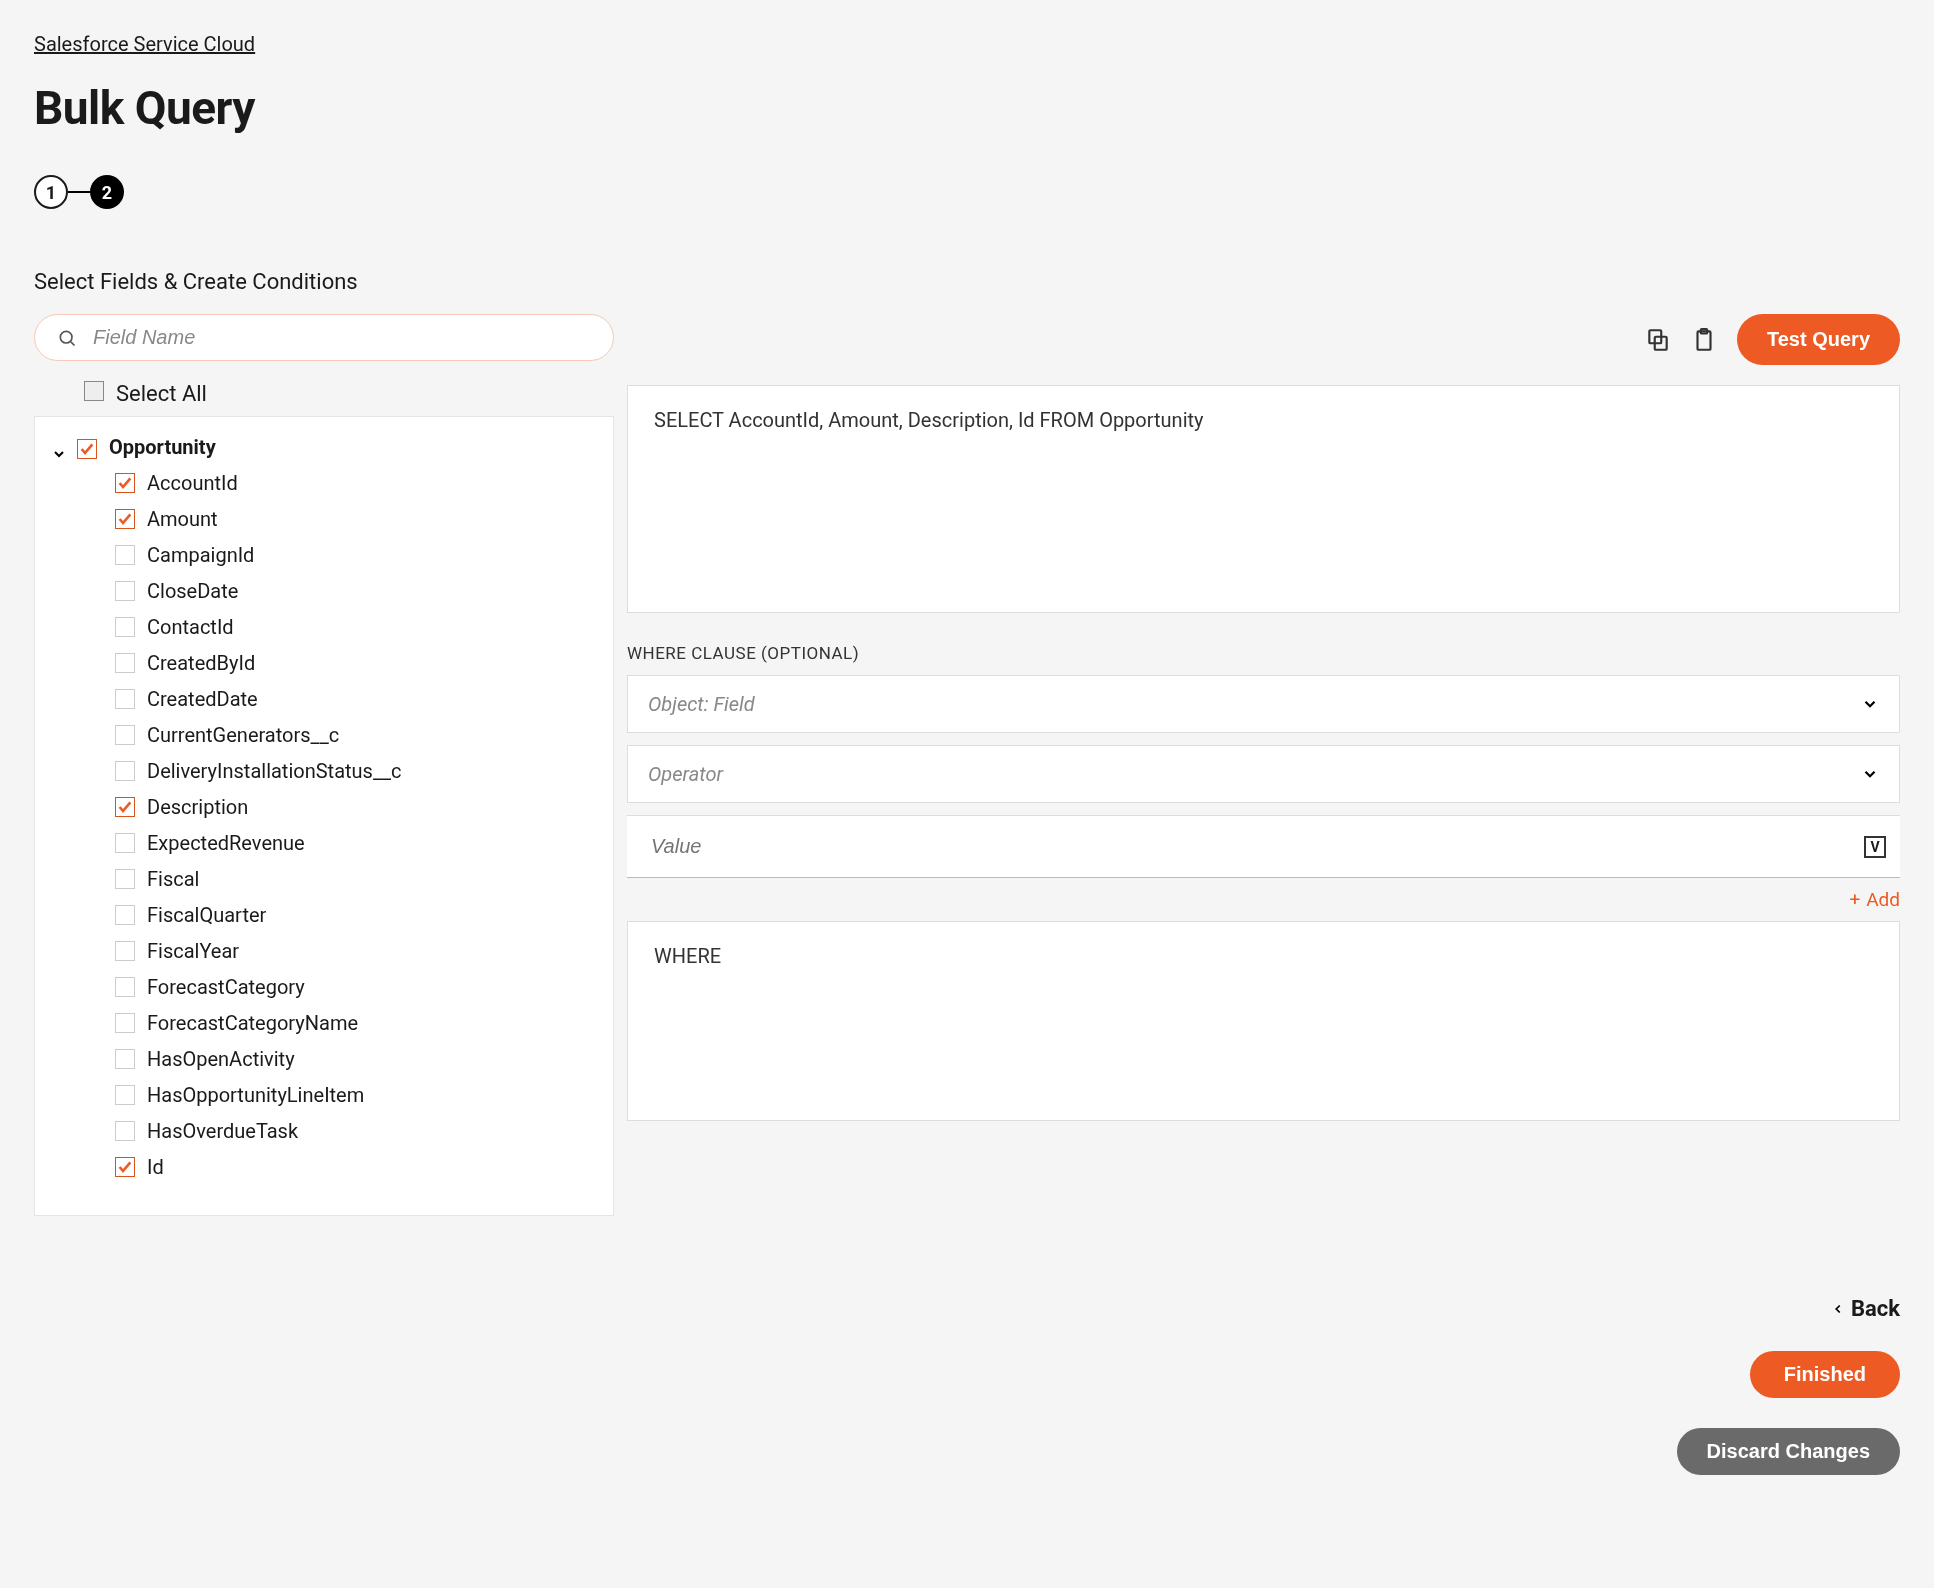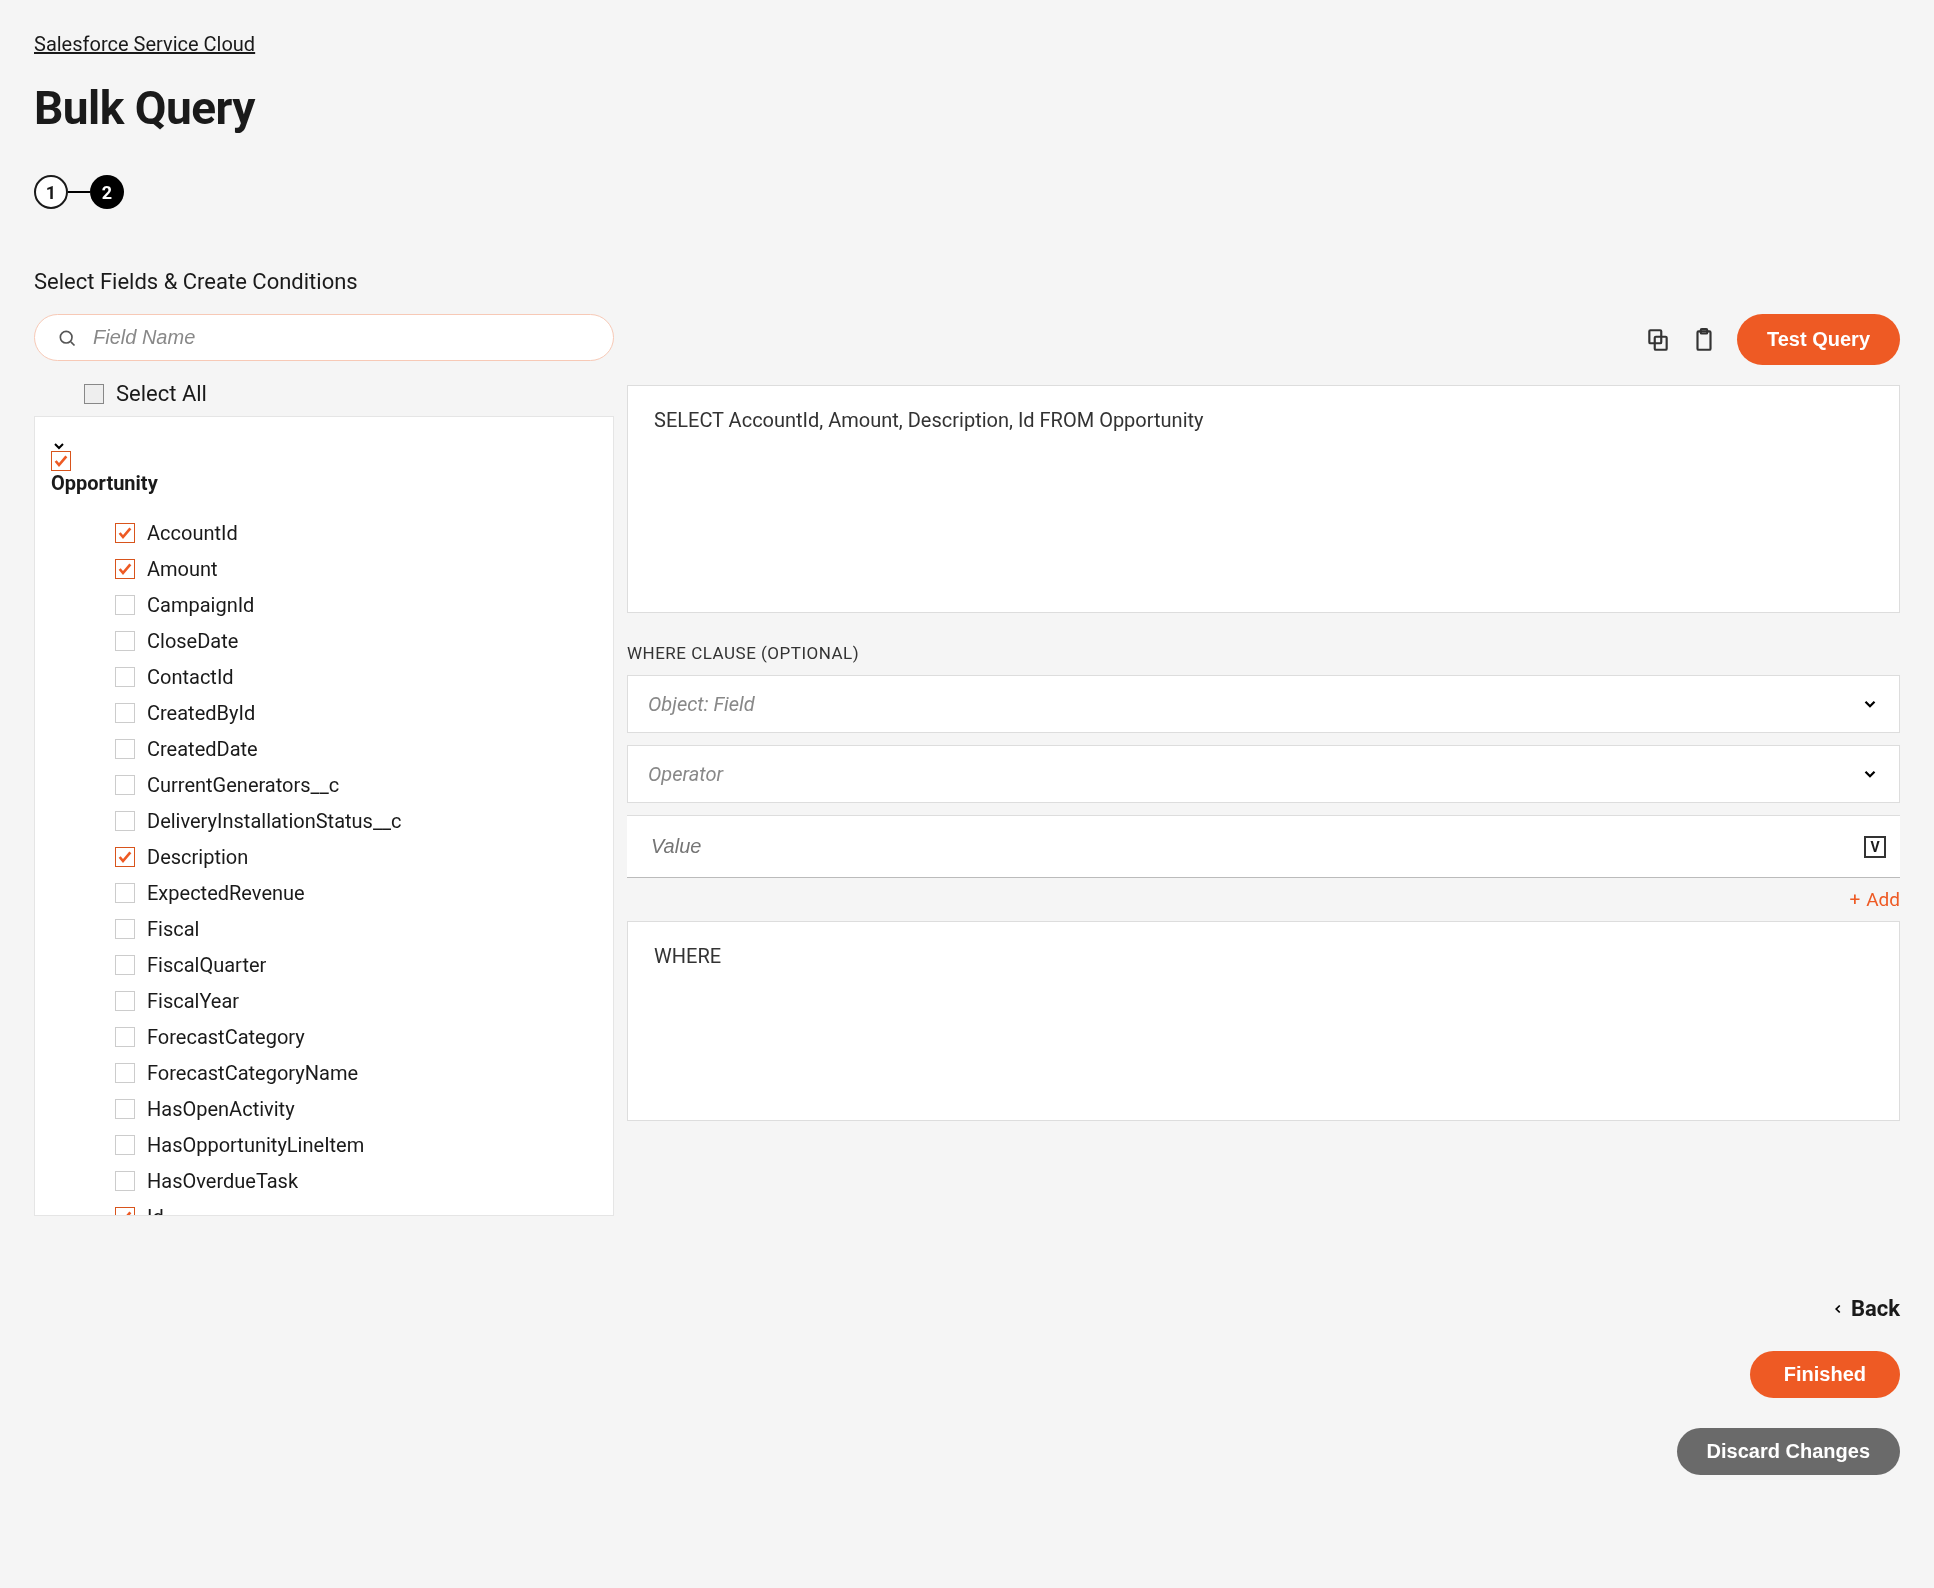"Select All" .select-all-row { align-items: center -> flex-start }
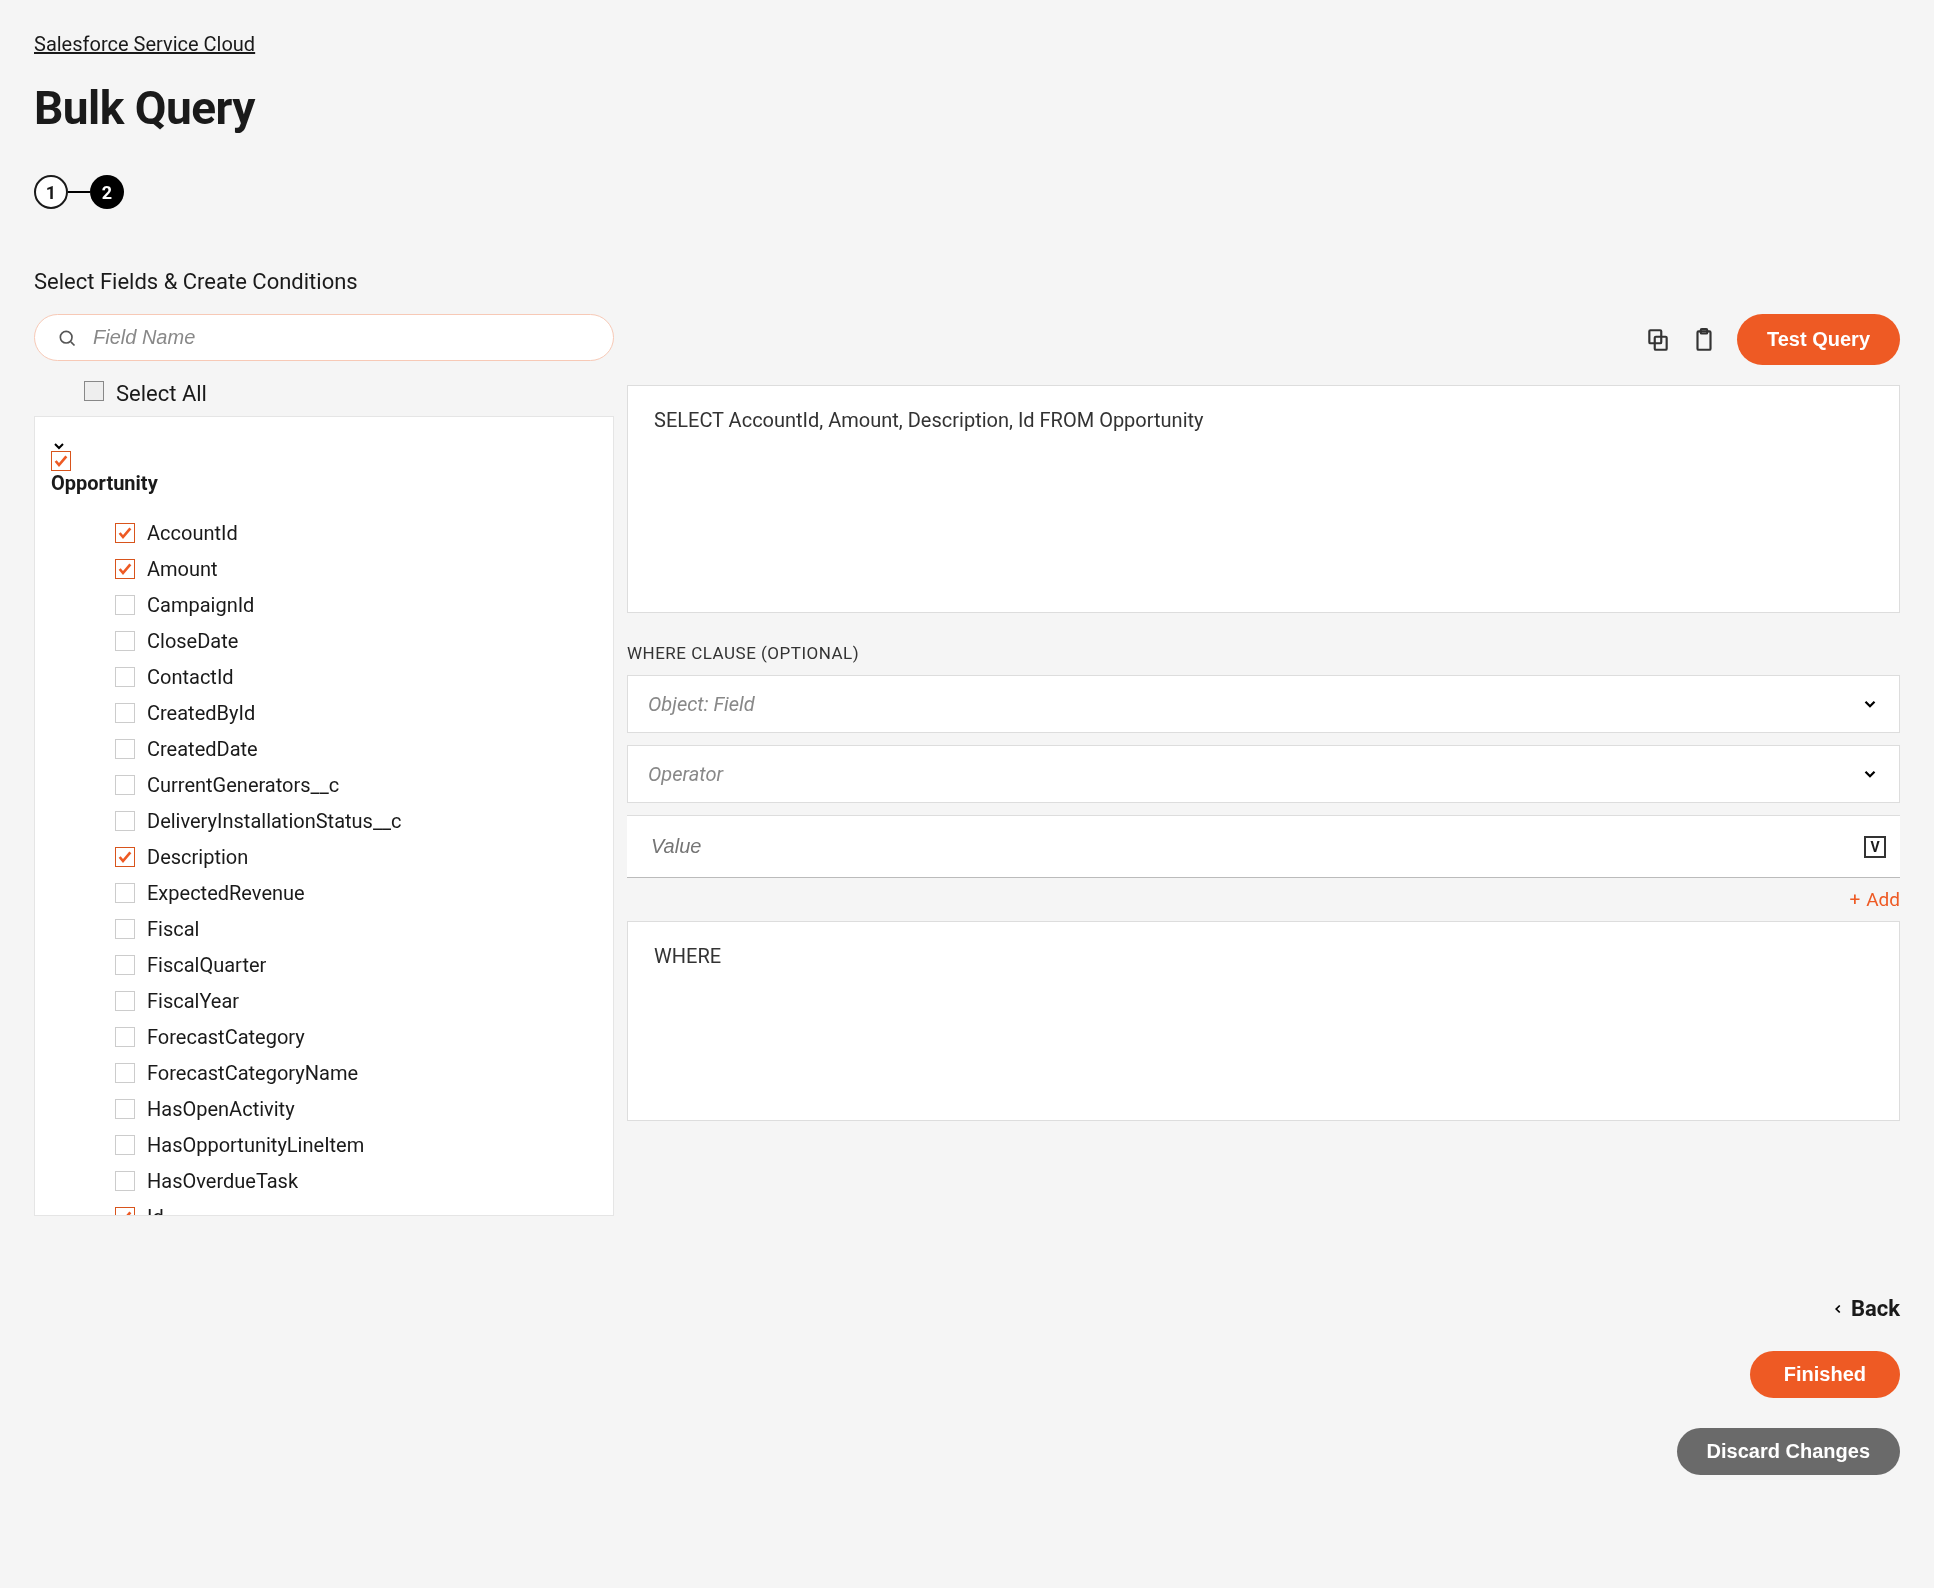"Opportunity" .tree-root { align-items: flex-start -> flex-end; flex-direction: column -> none; margin-bottom: 20px -> 6px }
